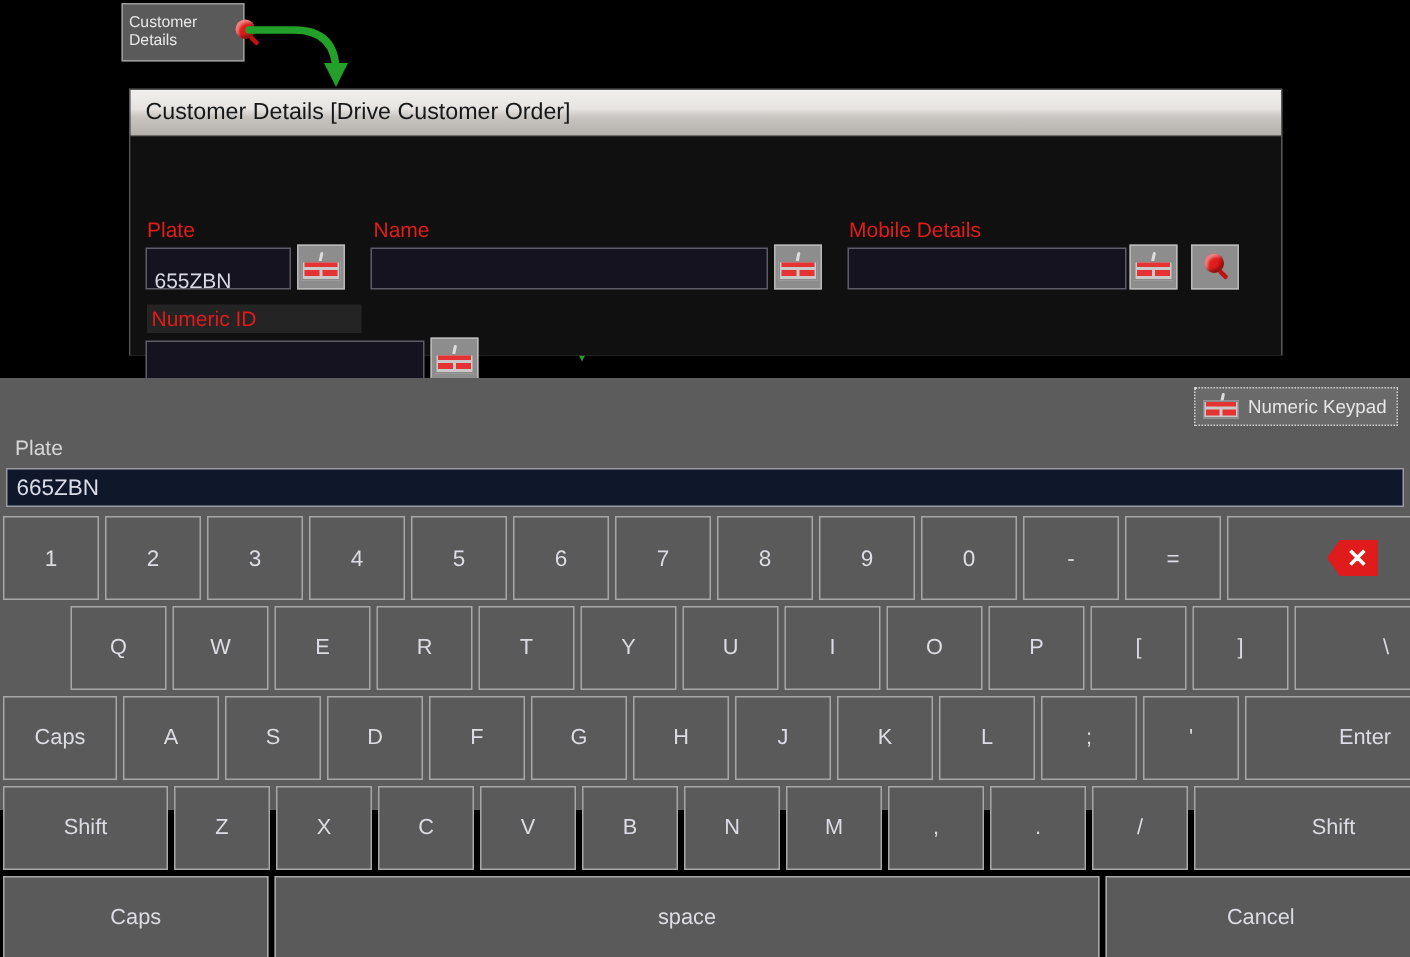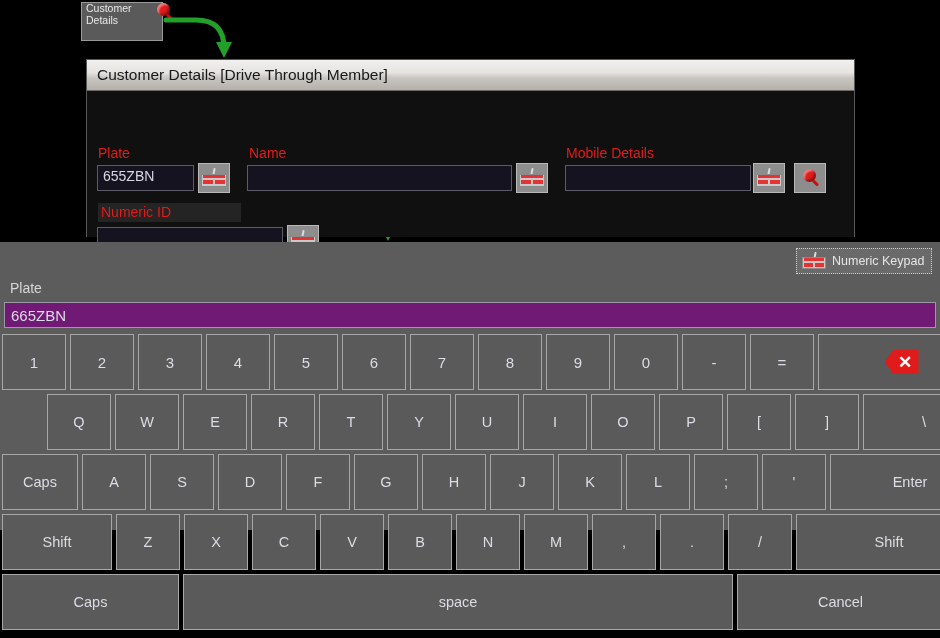"Customer" .launcher { align-items: flex-start -> center }
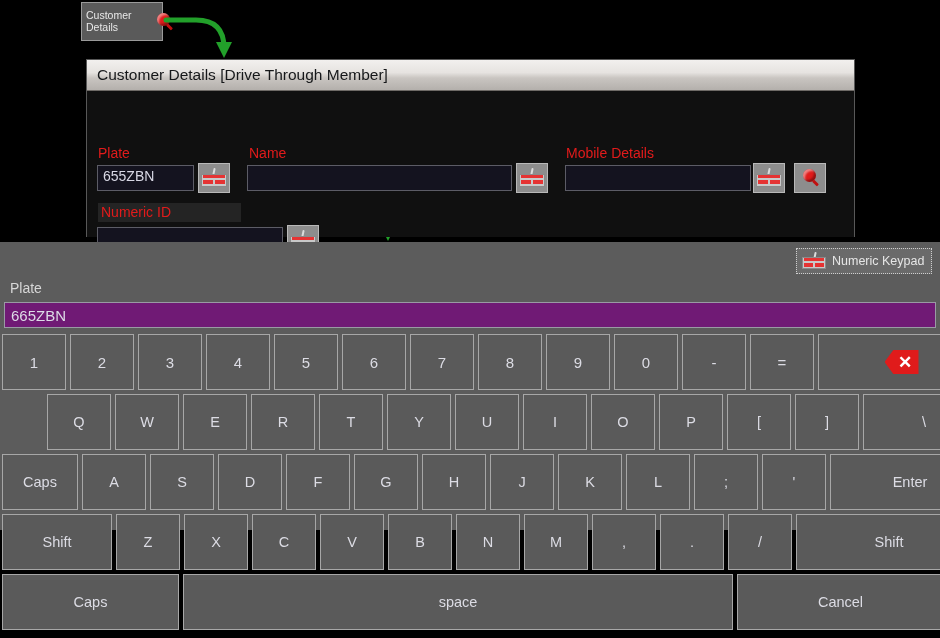"Customer Details [Drive Through Member]" span.dialog-title { text: Through Member -> Customer Order }
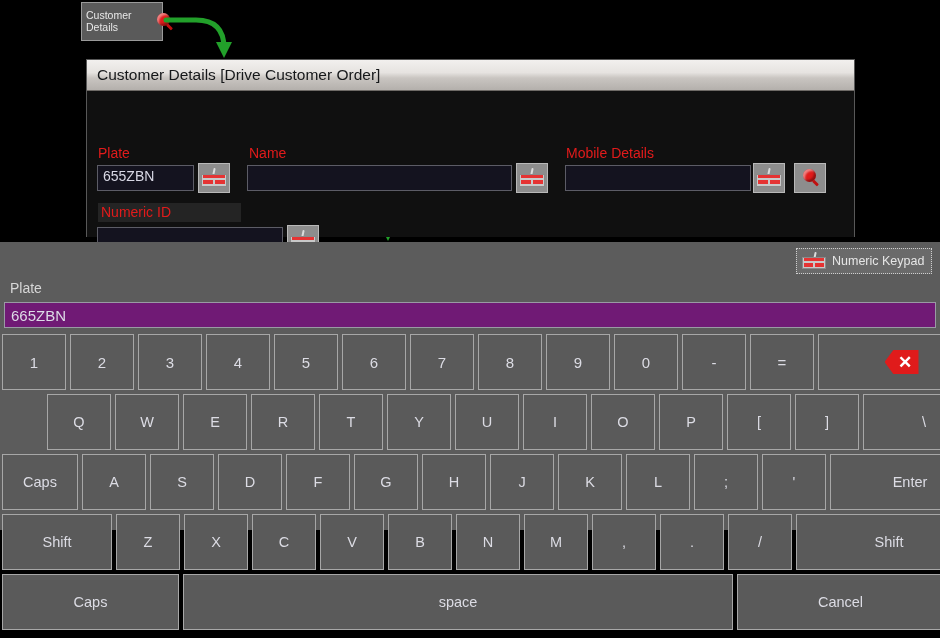"655ZBN" .txt { padding: 2px 5px -> 13px 5px }
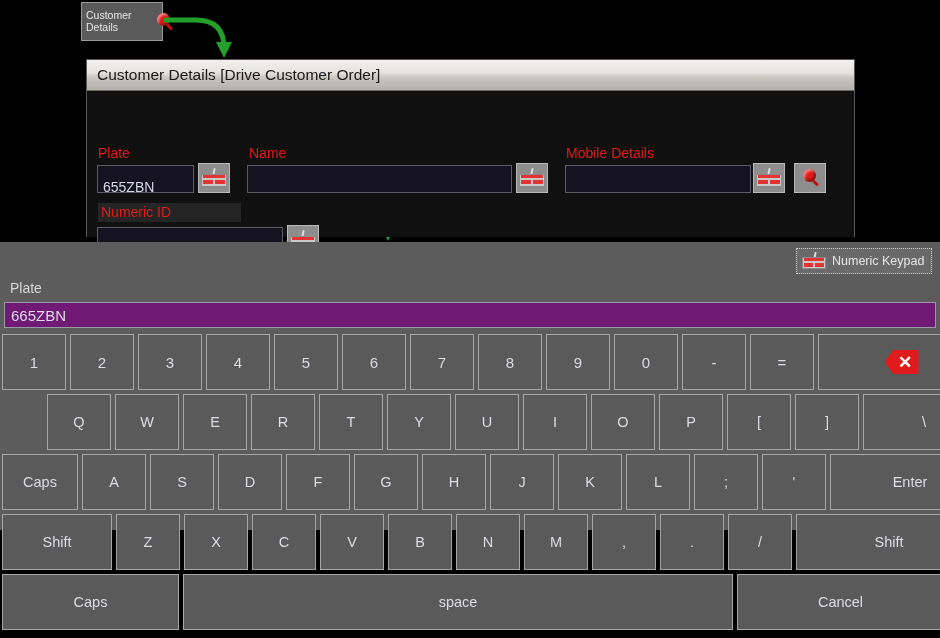"Numeric Keypad" .kbpanel { top: 242px -> 252px }
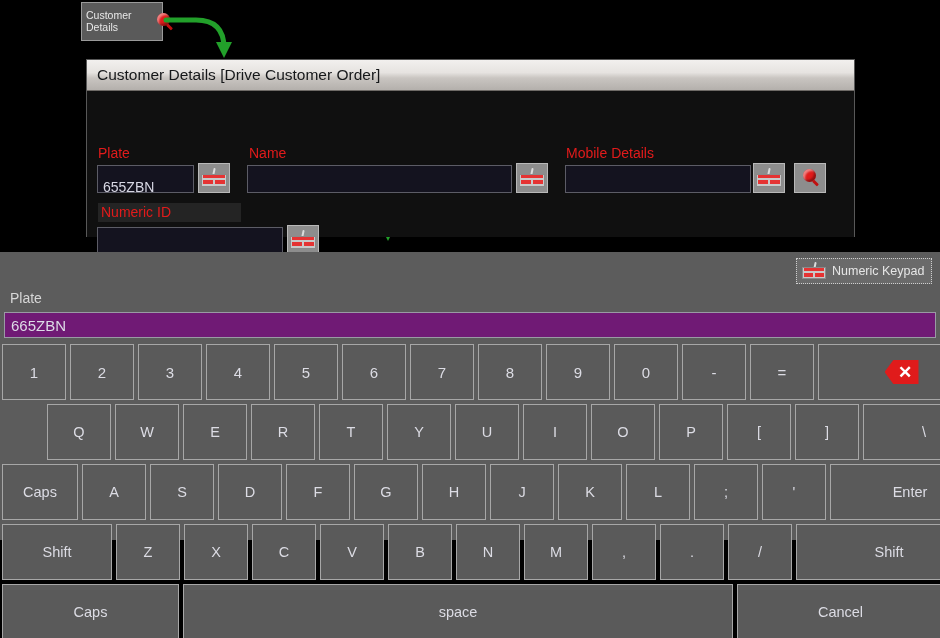"665ZBN" .kb-input { background: #701a75 -> #0f172a }
